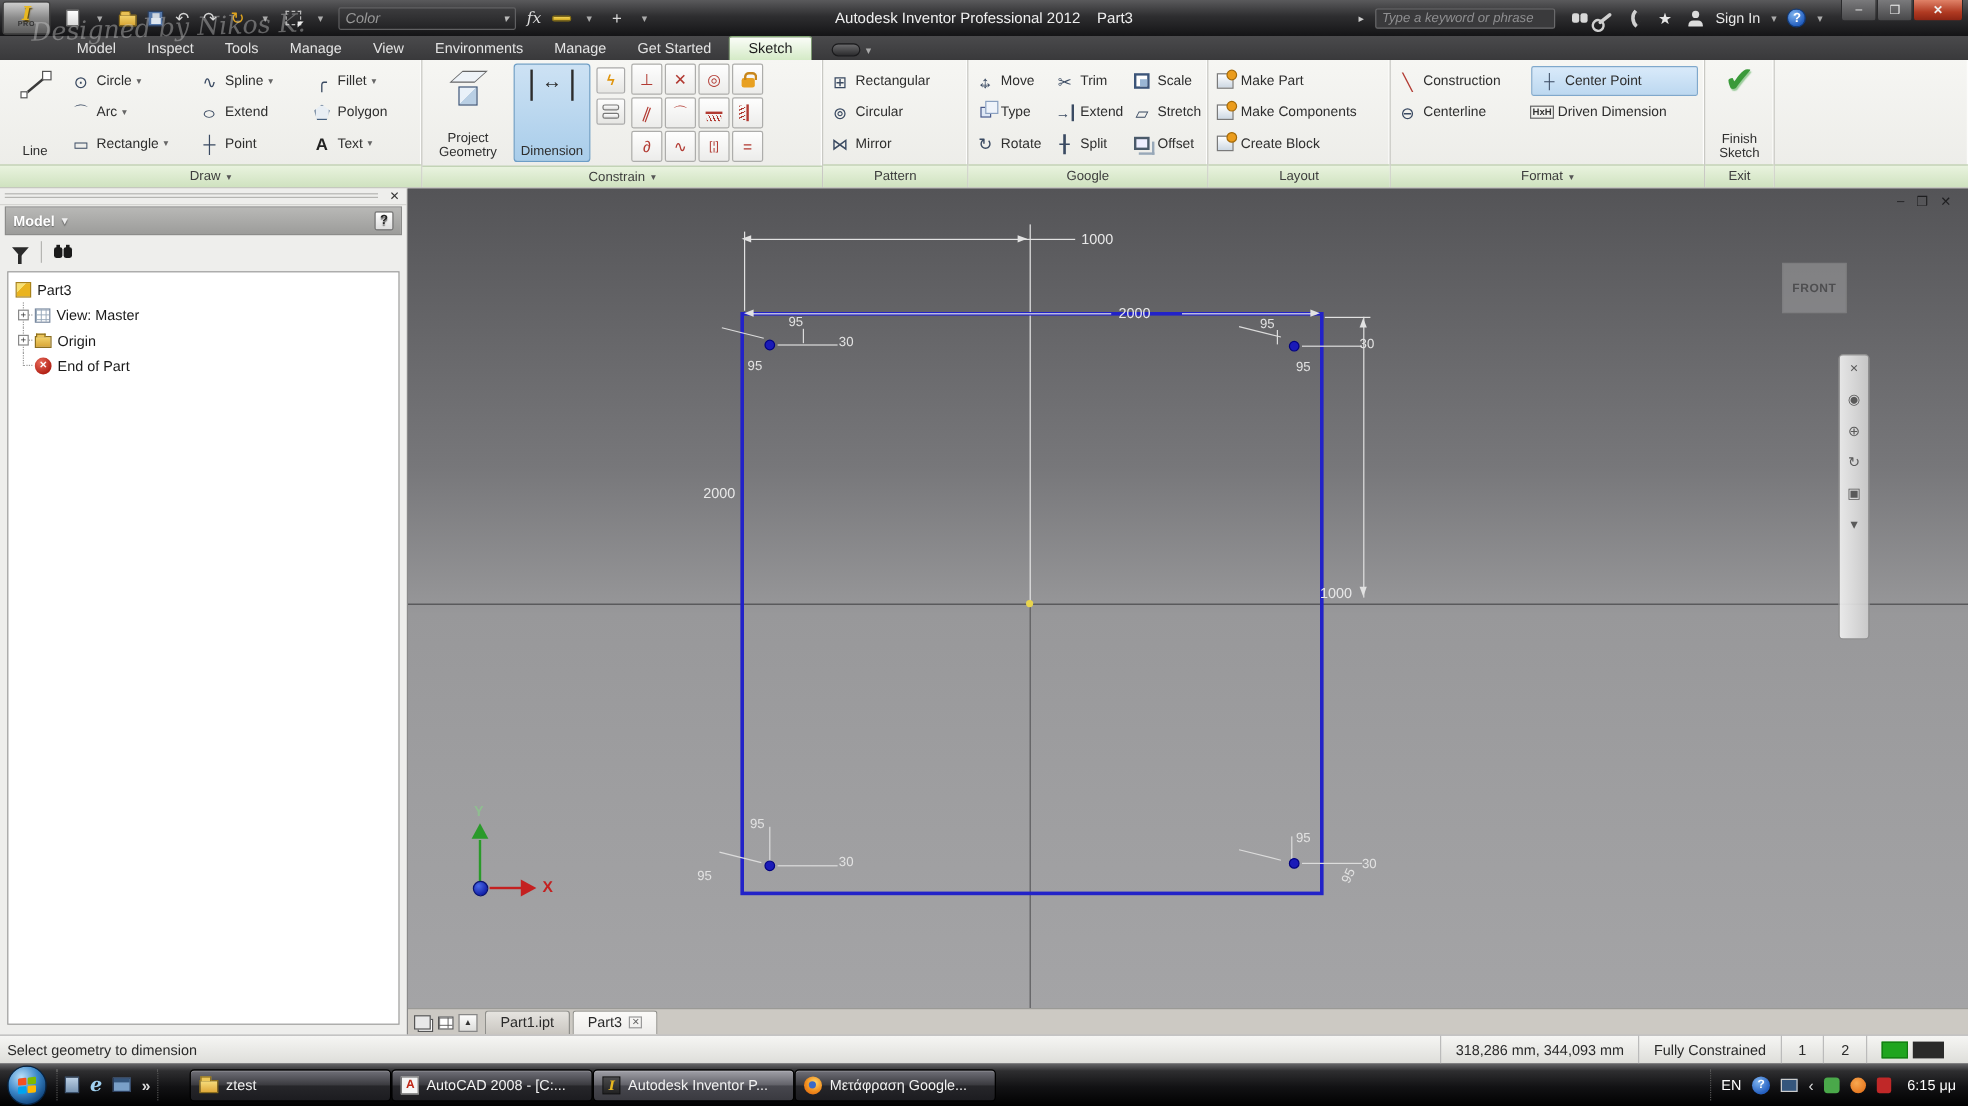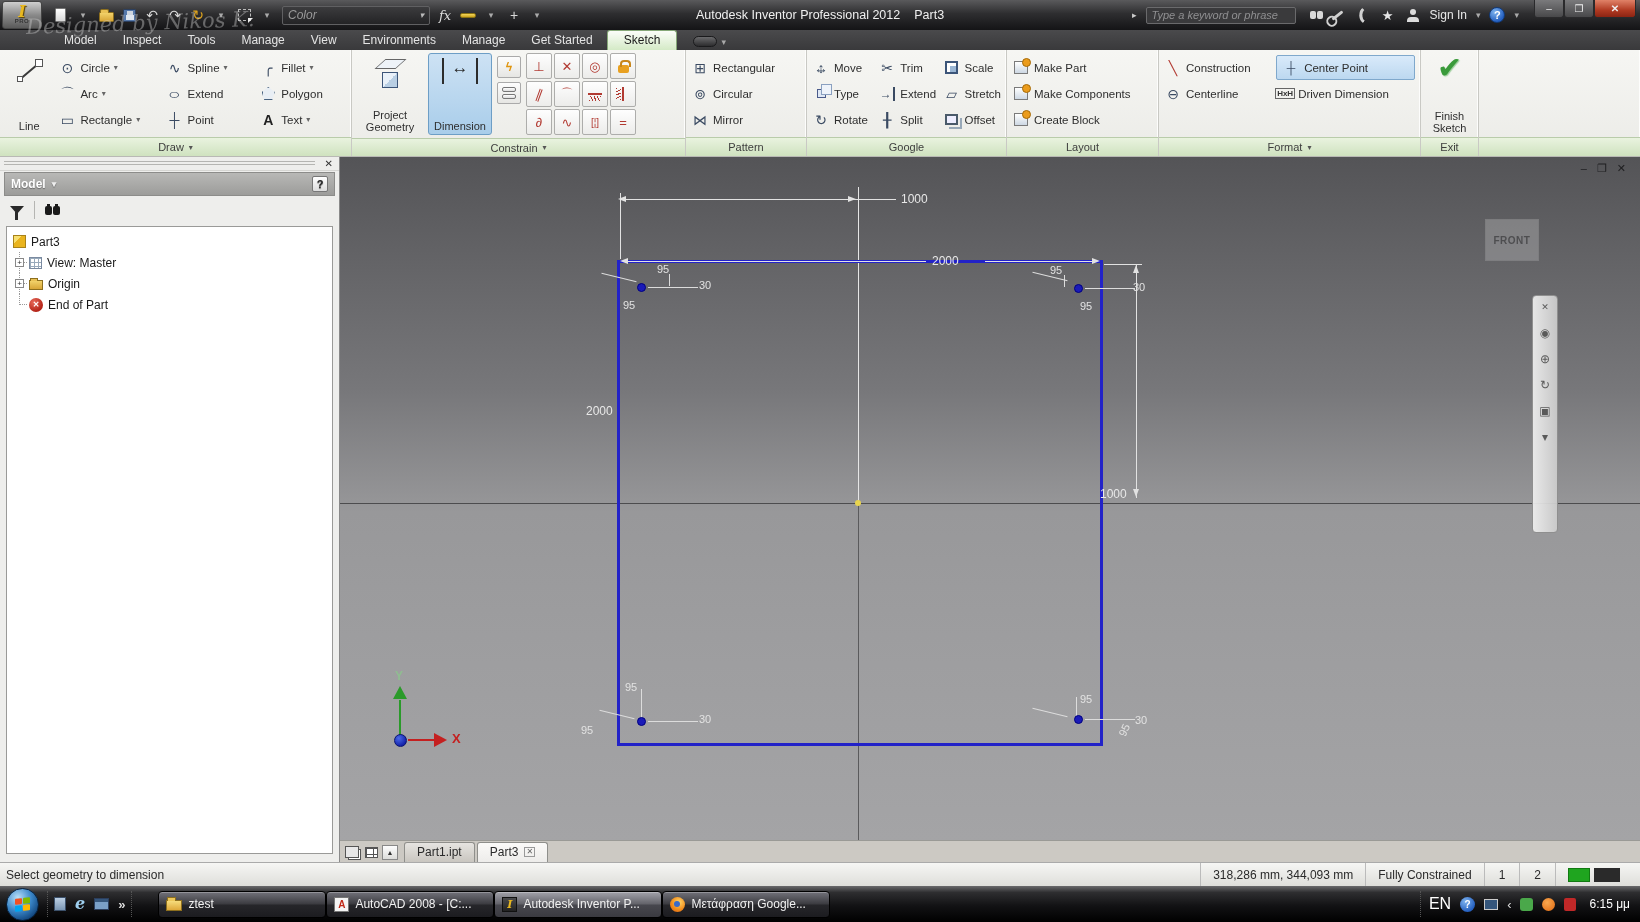"EN" .tray .lang { font-size: 16px -> 12px }
